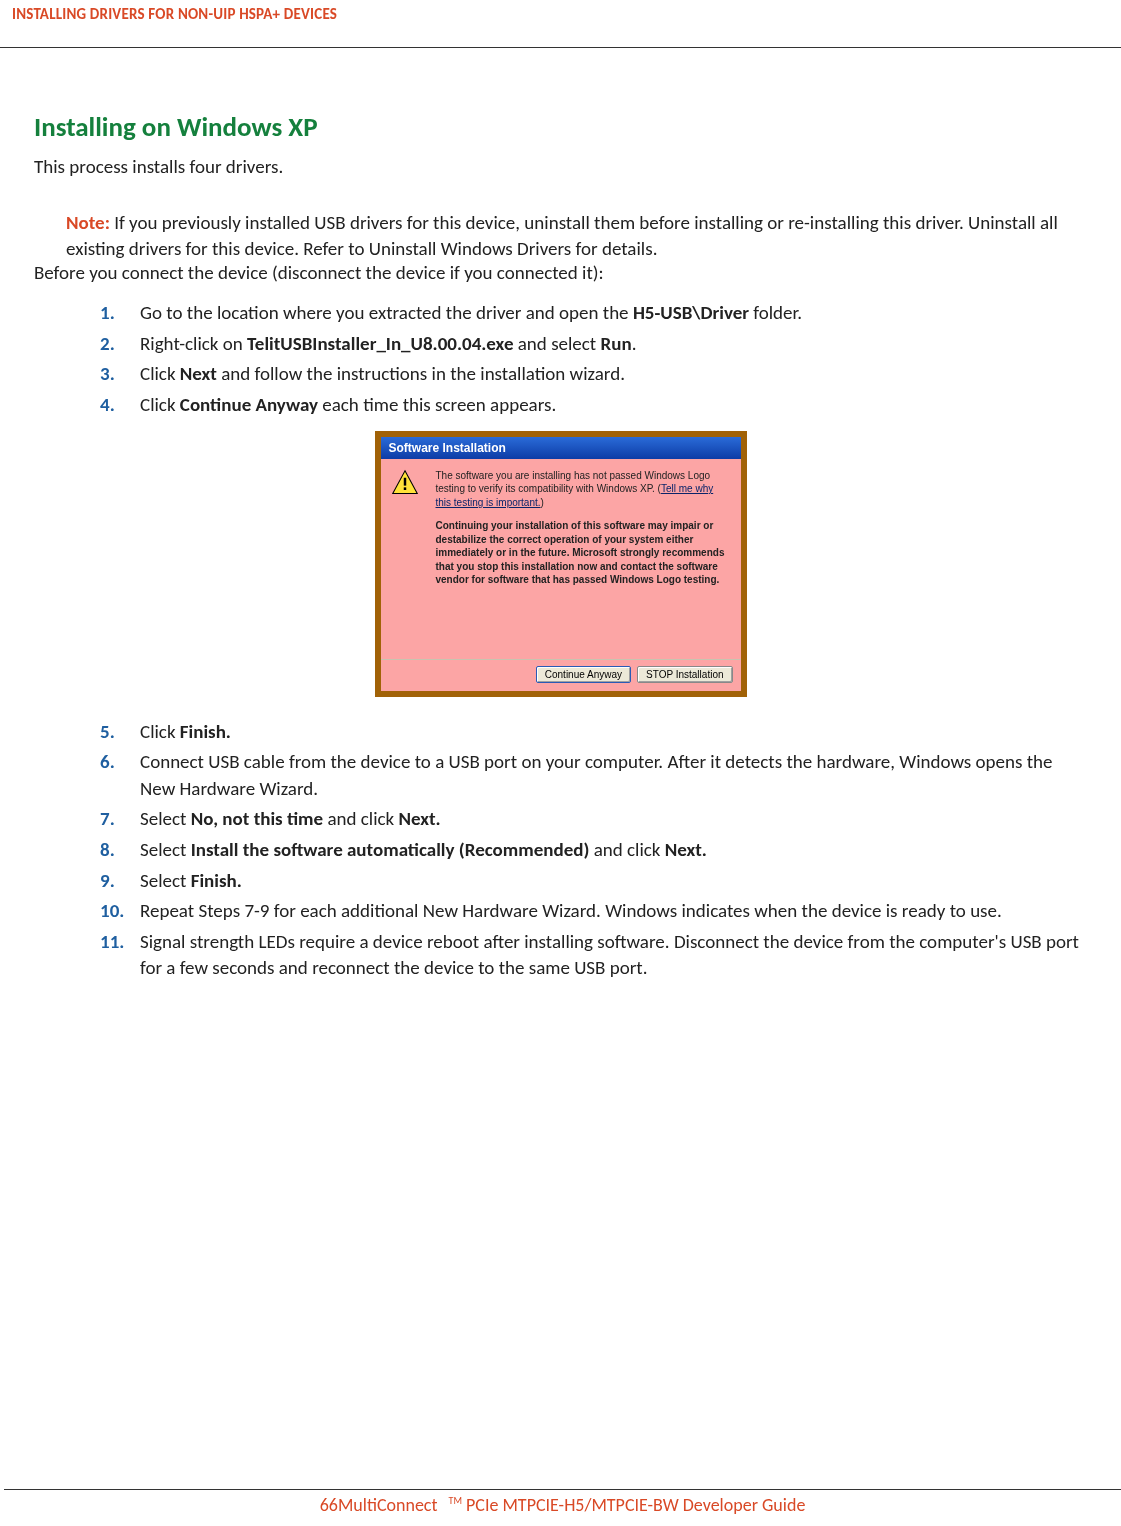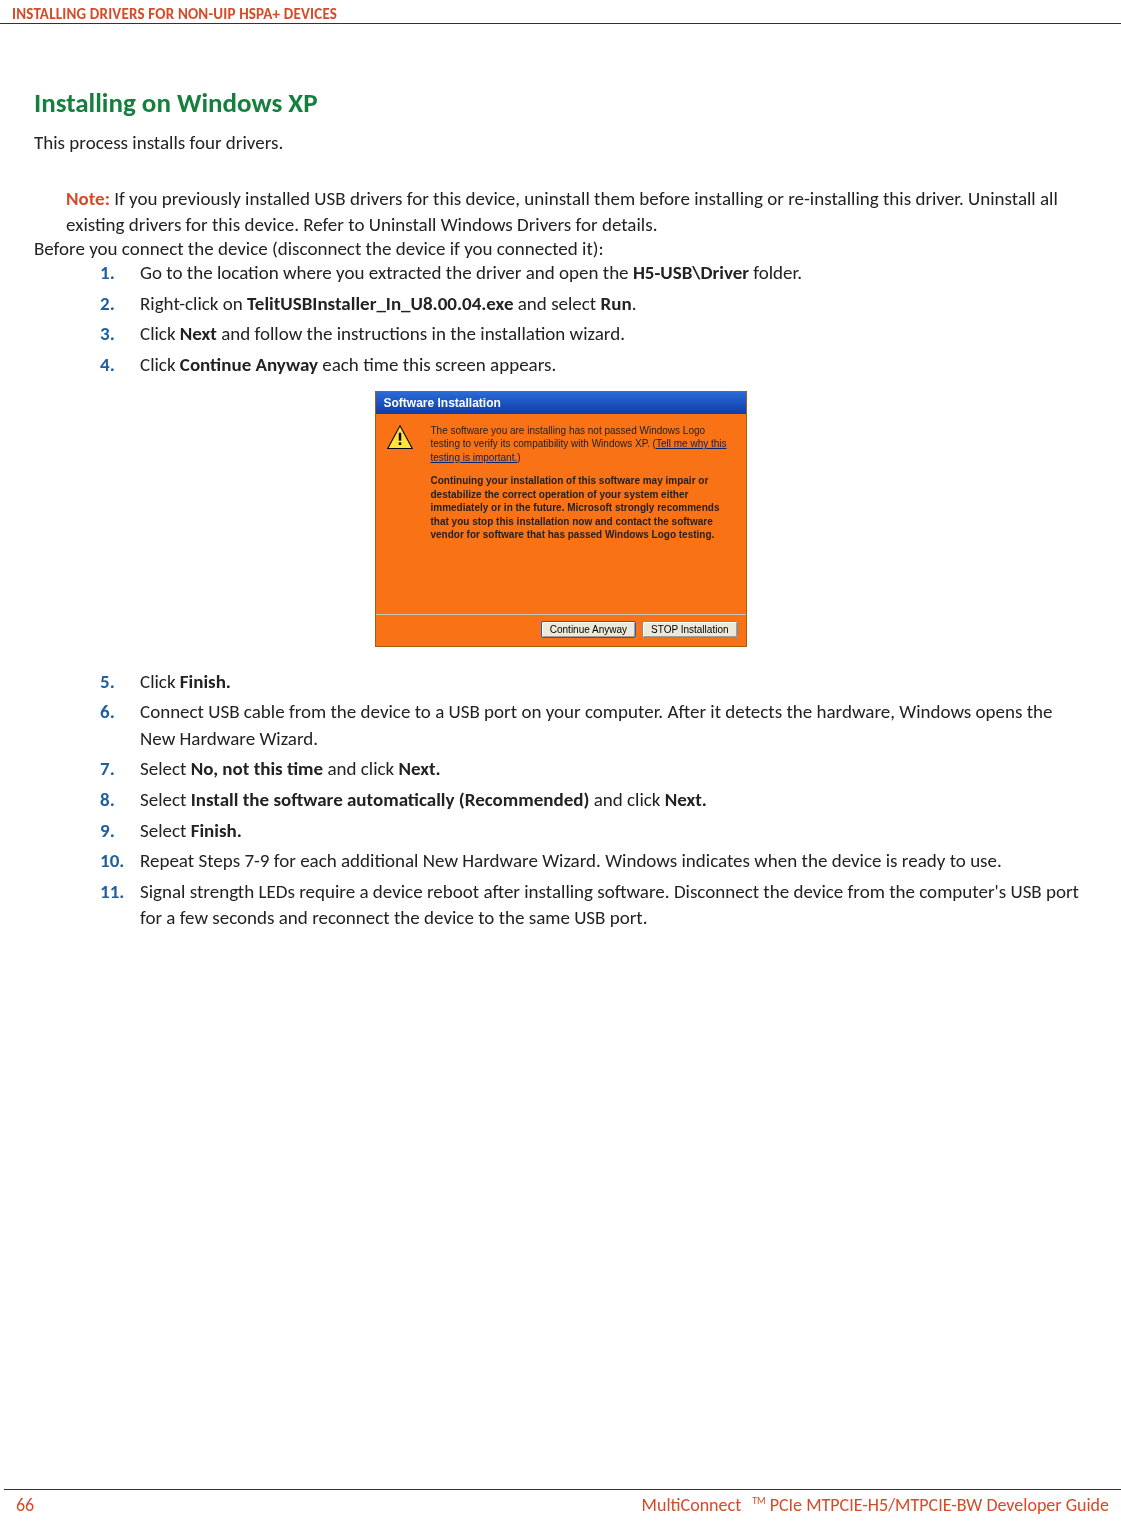"INSTALLING DRIVERS FOR NON-UIP HSPA+" .header { height: 24px -> 48px }
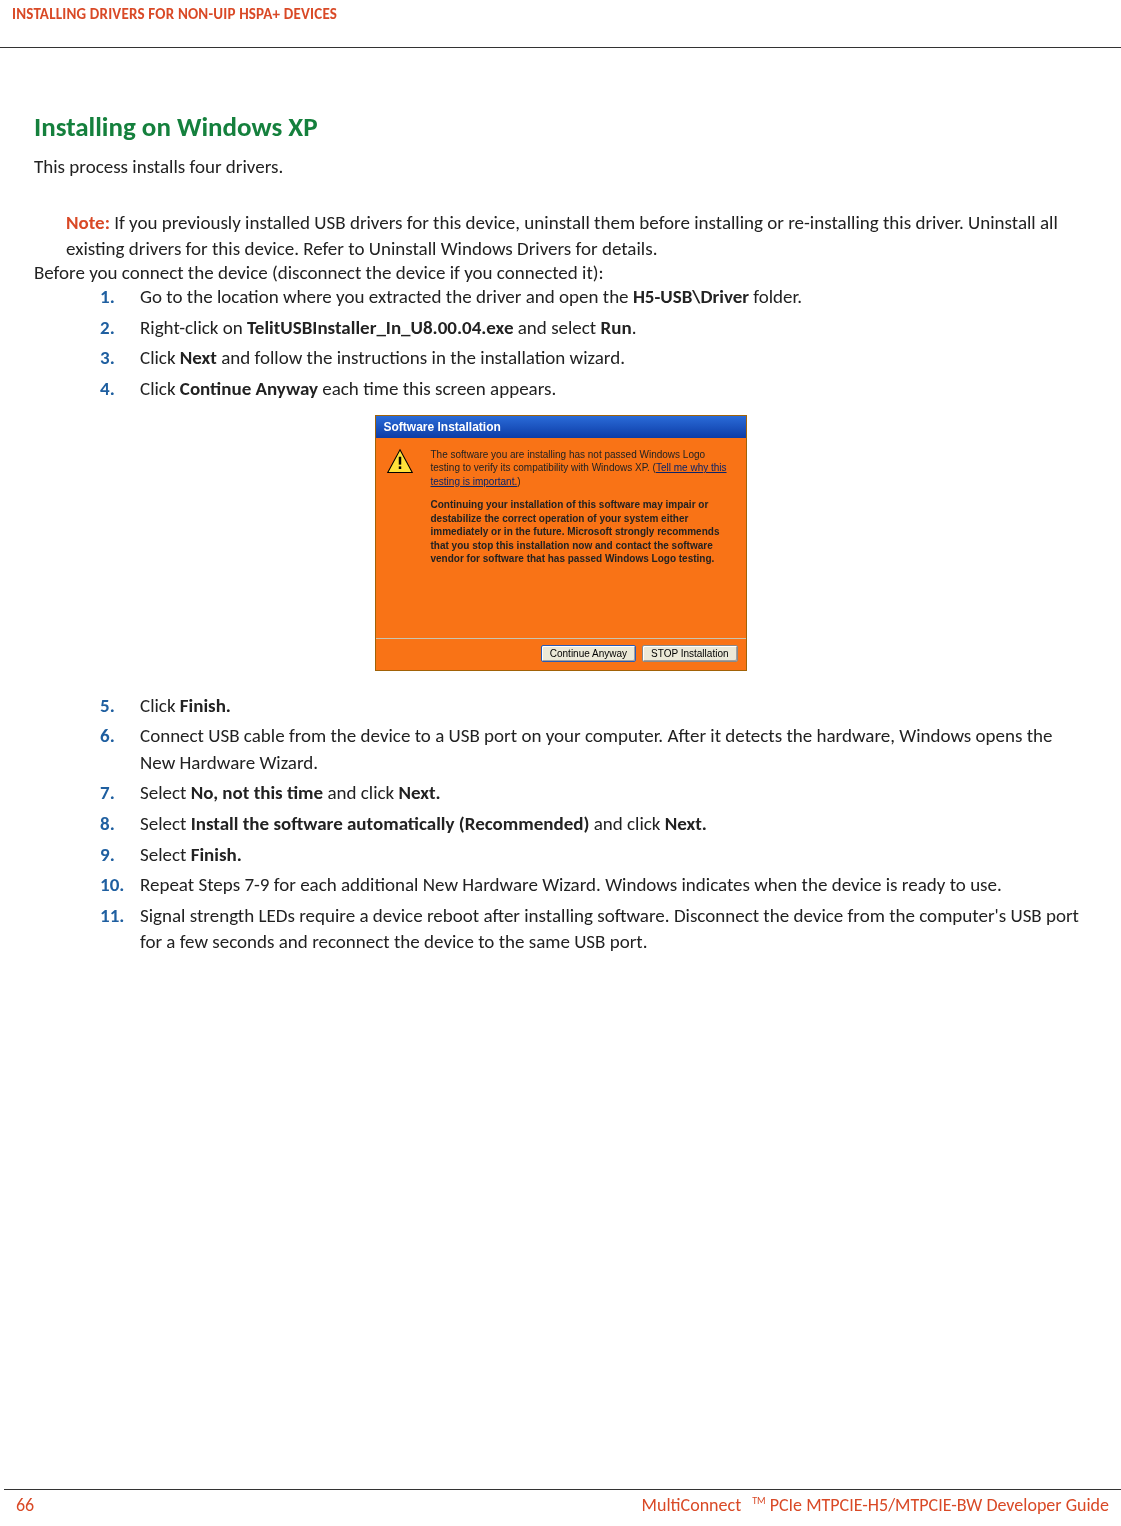"Before you connect the device" .before { margin-bottom: none -> 16px }
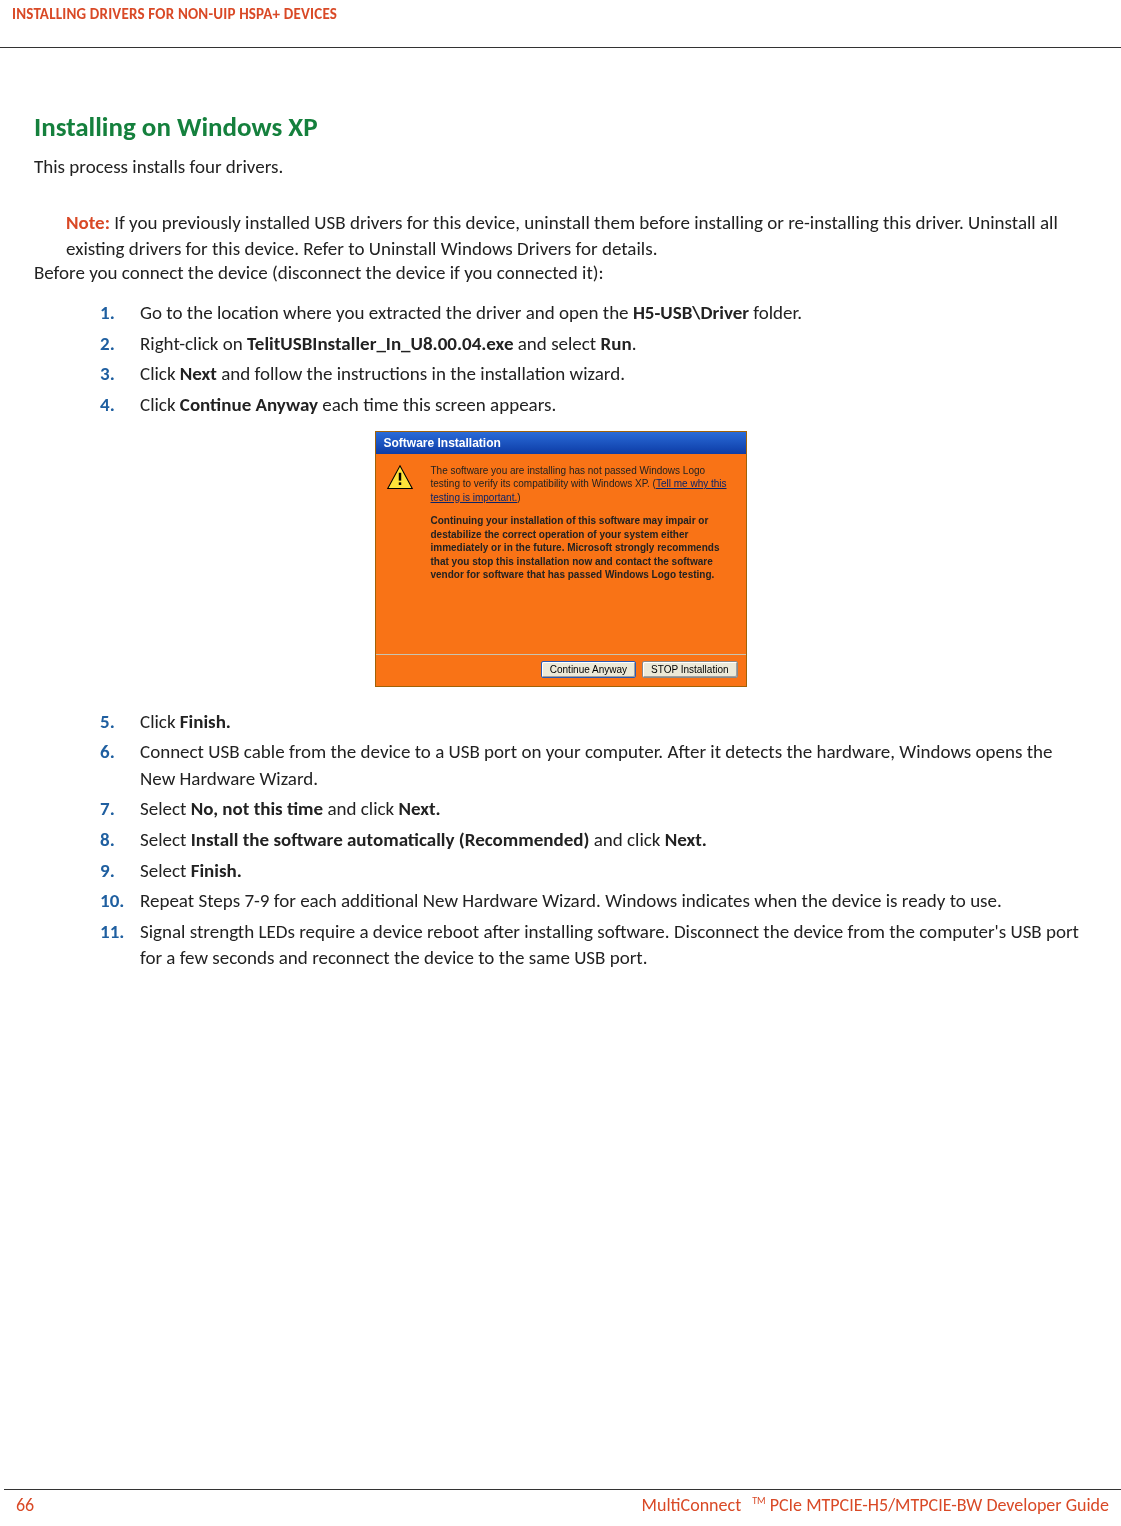"Software Installation" .dialog { background: #f97316 -> #fca5a5; border: 1px solid #a16207 -> 6px solid #a16207 }
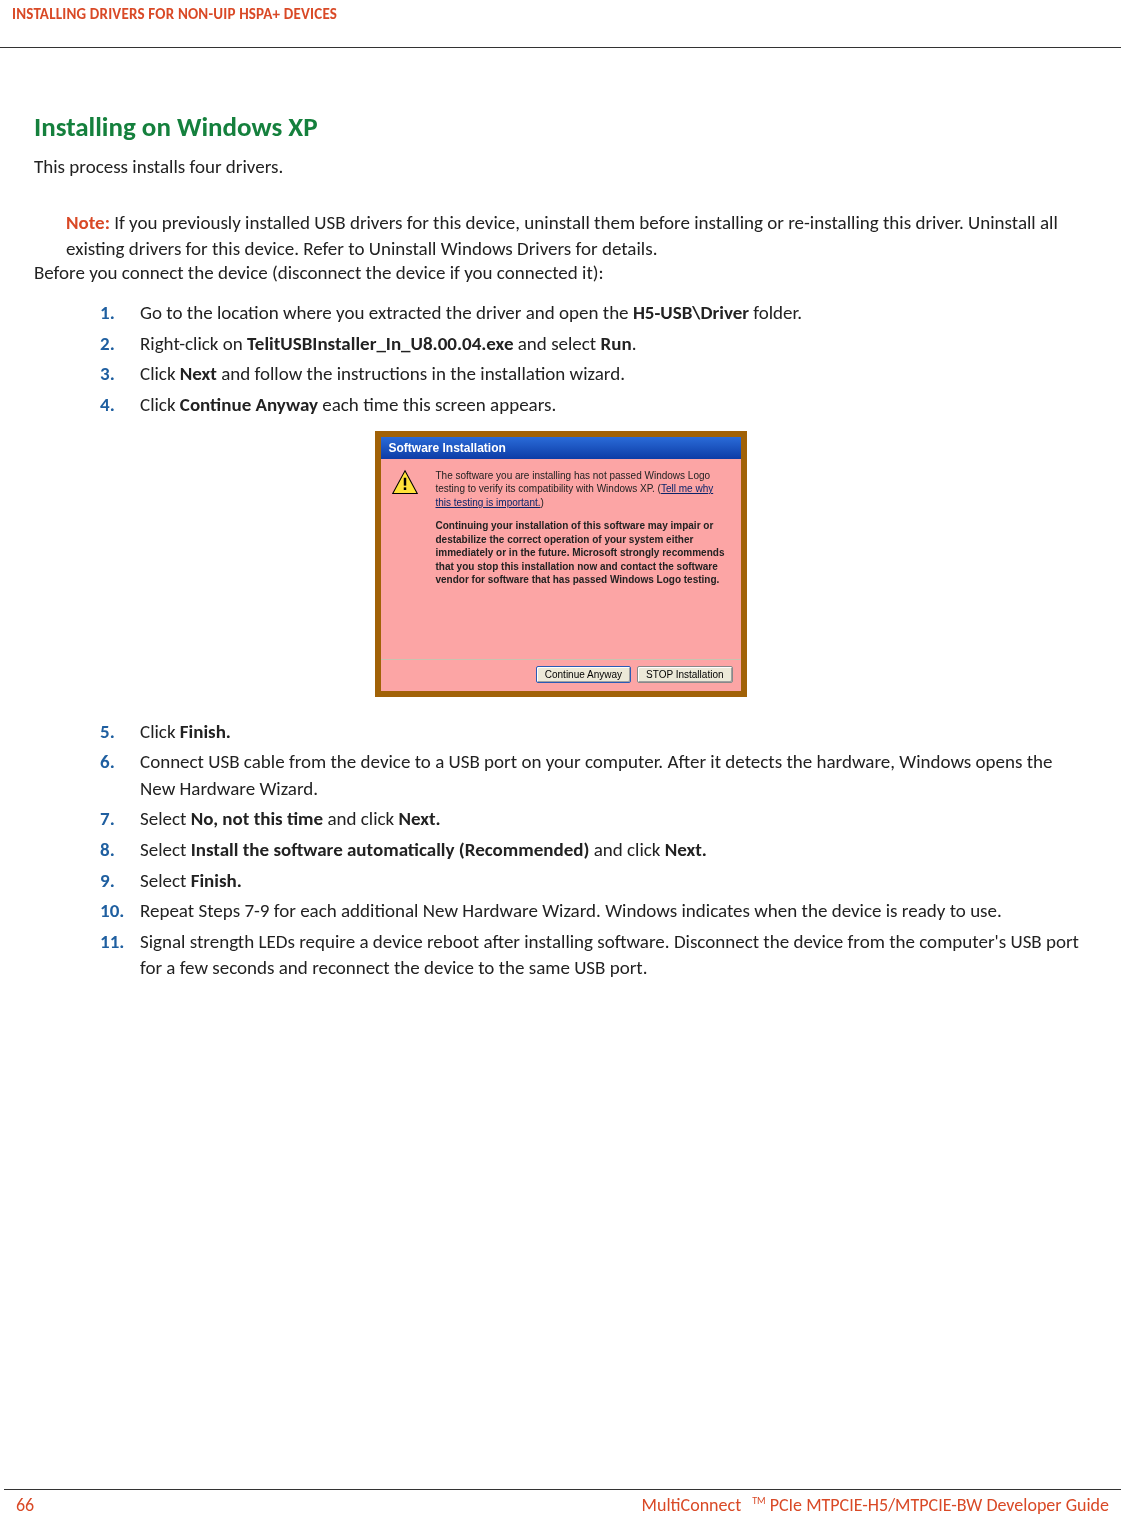"66" .footer { justify-content: space-between -> center }
